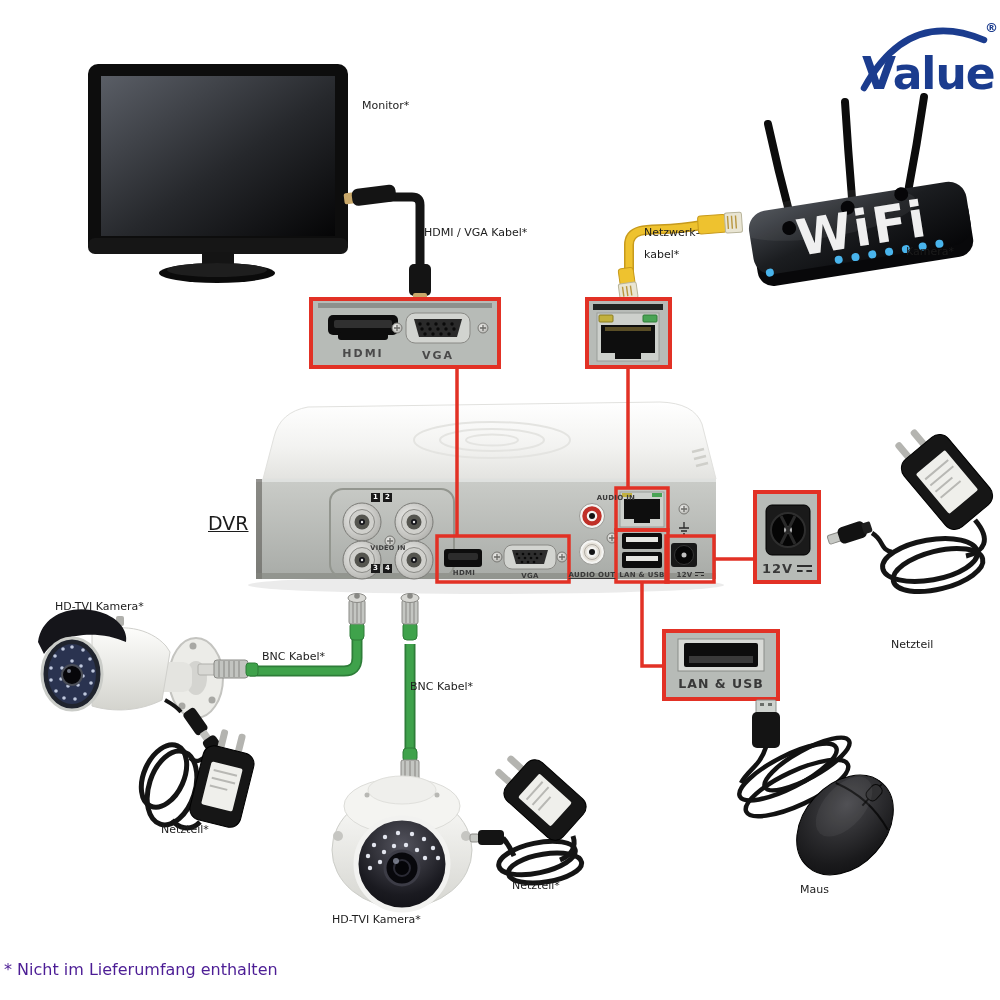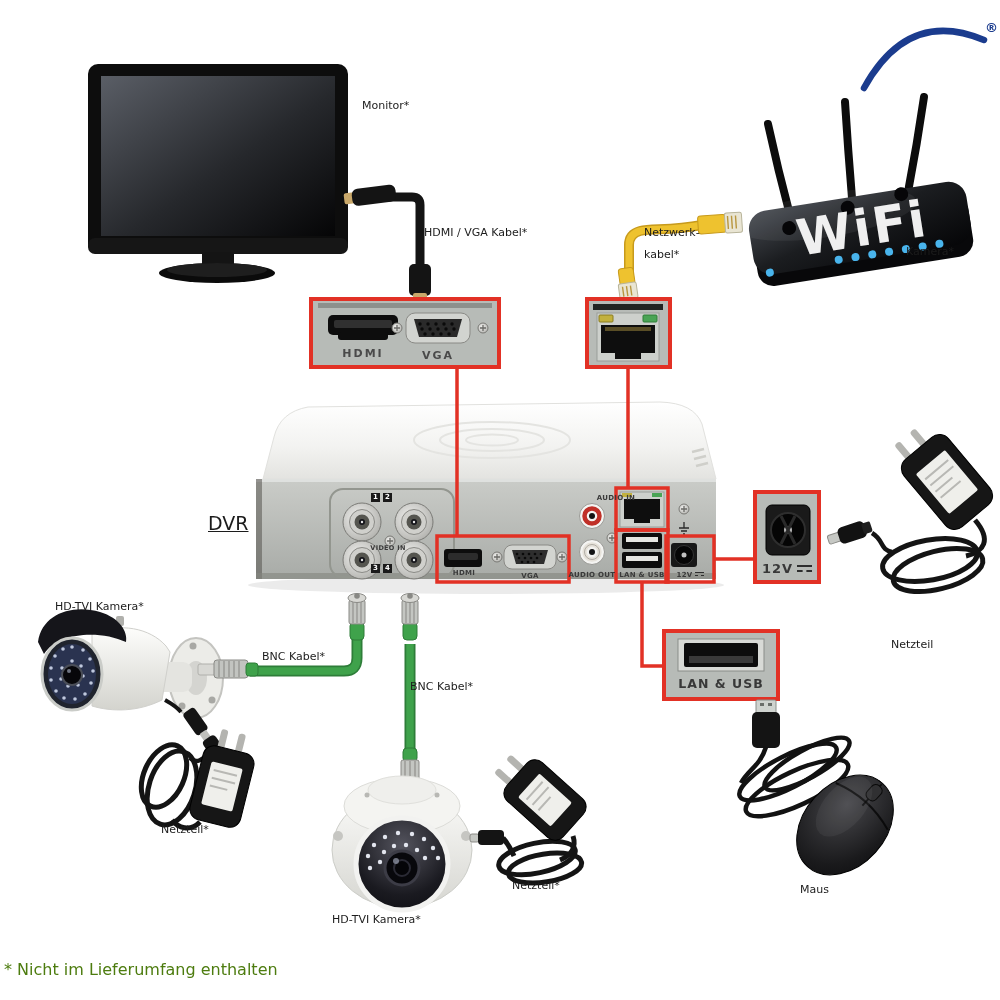"Value" div.abs { html: none -> <div>Value</div> }
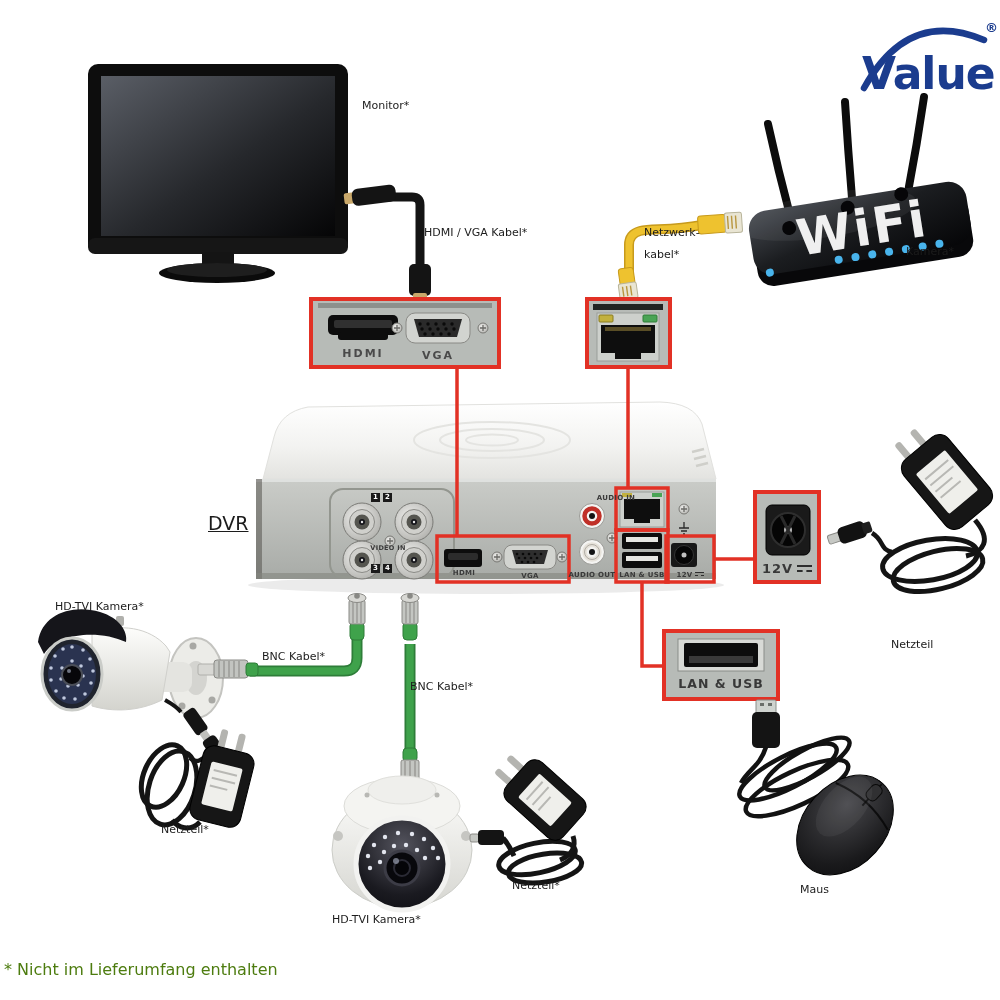"AUDIO OUT" div.abs { text-decoration: none -> underline }
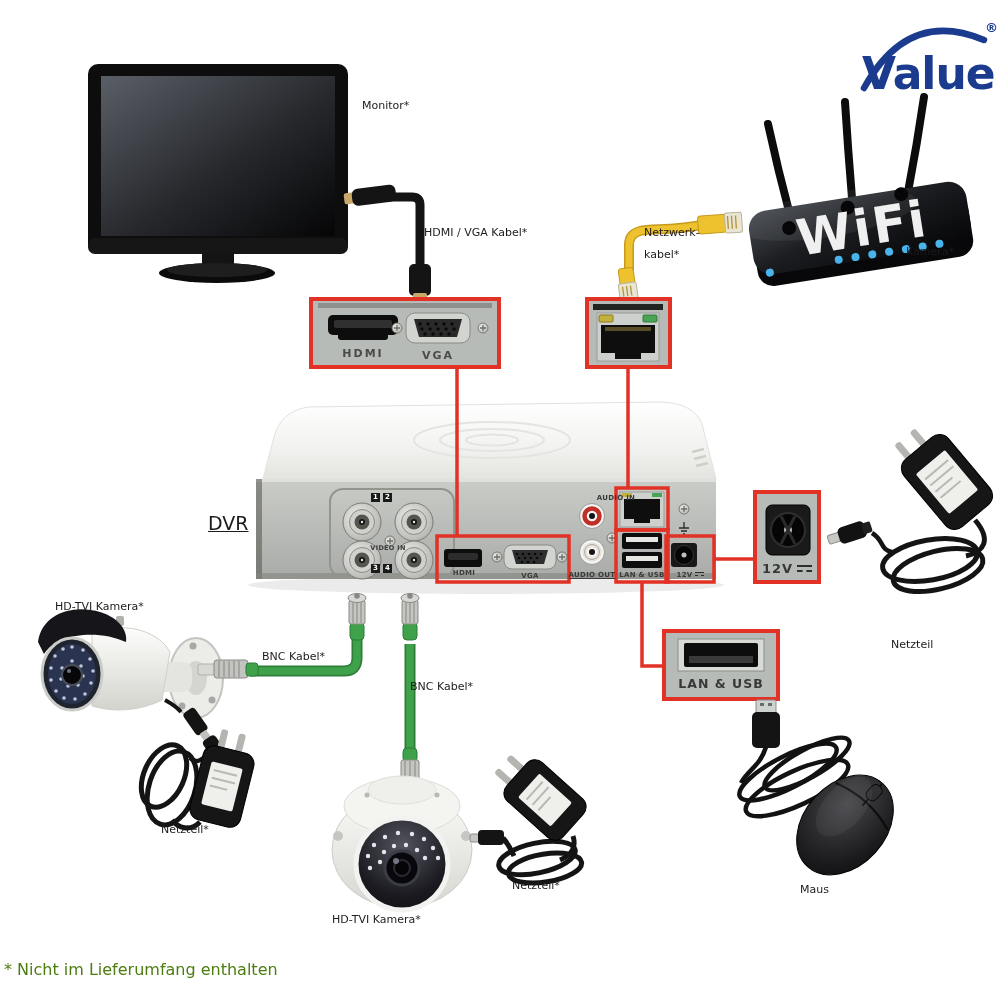"* Nicht im Lieferumfang enthalten" .foot { color: #4d7c0f -> #4c1d95 }
